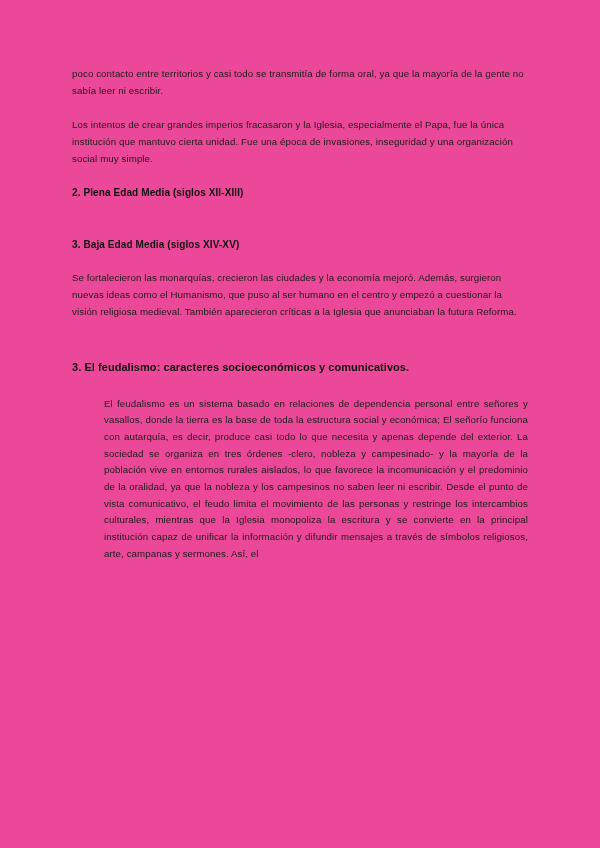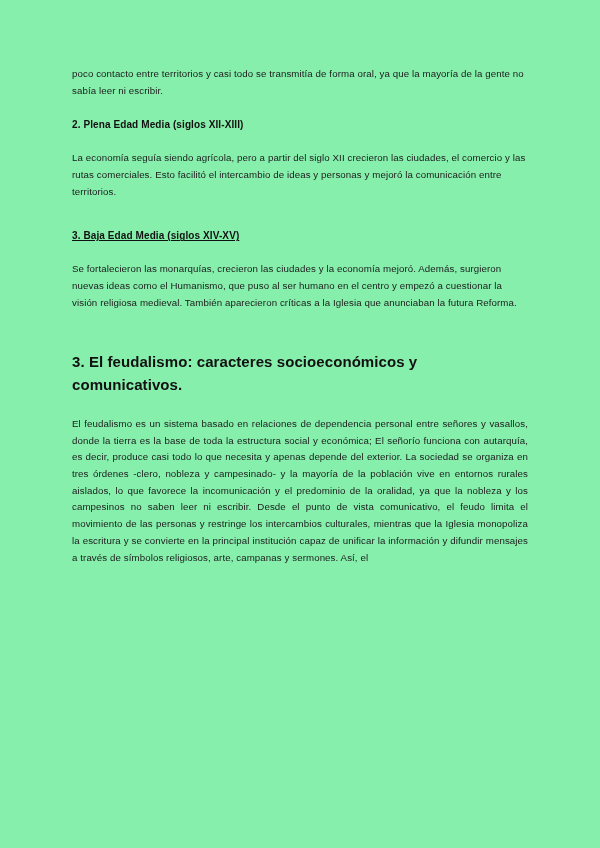"poco contacto entre territorios y" .page { background: #86efac -> #ec4899 }
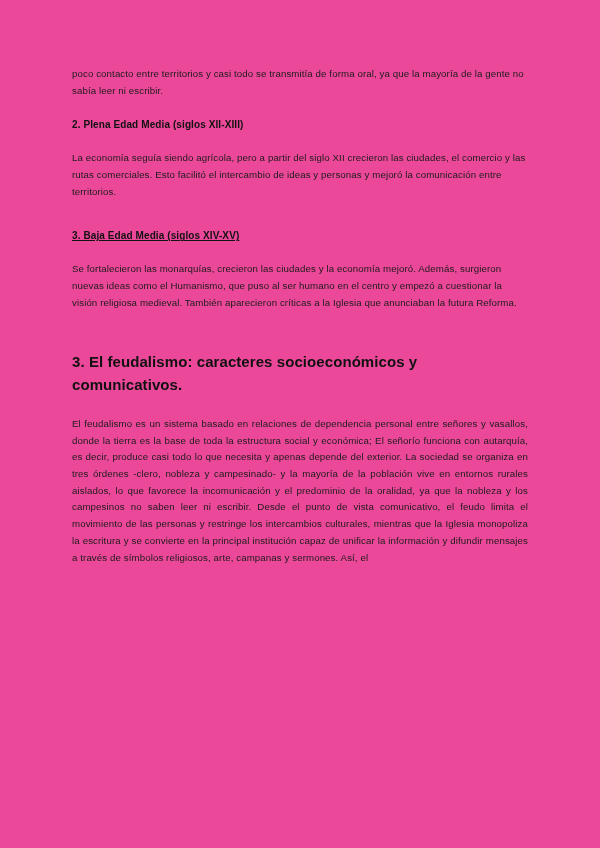"Los intentos de crear grandes" p.para { html: none -> <p>Los intentos de crear grandes imperios fracasaron y la Iglesia, especialmente el Papa, fue la única institución que mantuvo cierta unidad. Fue una época de invasiones, inseguridad y una organización social muy simple.</p> }
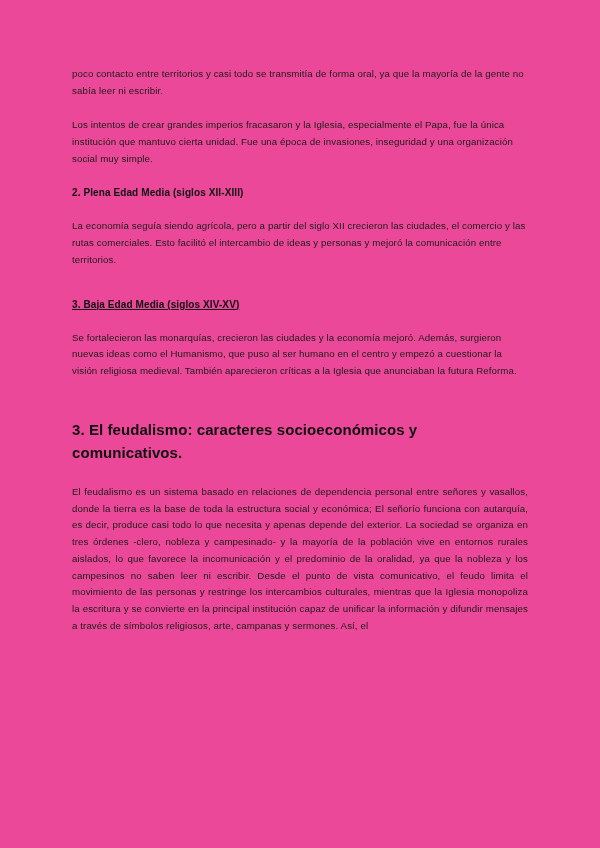"La economía seguía siendo agrícola," p.para { html: <p>La economía seguía siendo agrícola, pero a partir del siglo XII crecieron las ciudades, el comercio y las rutas comerciales. Esto facilitó el intercambio de ideas y personas y mejoró la comunicación entre territorios.</p> -> none }
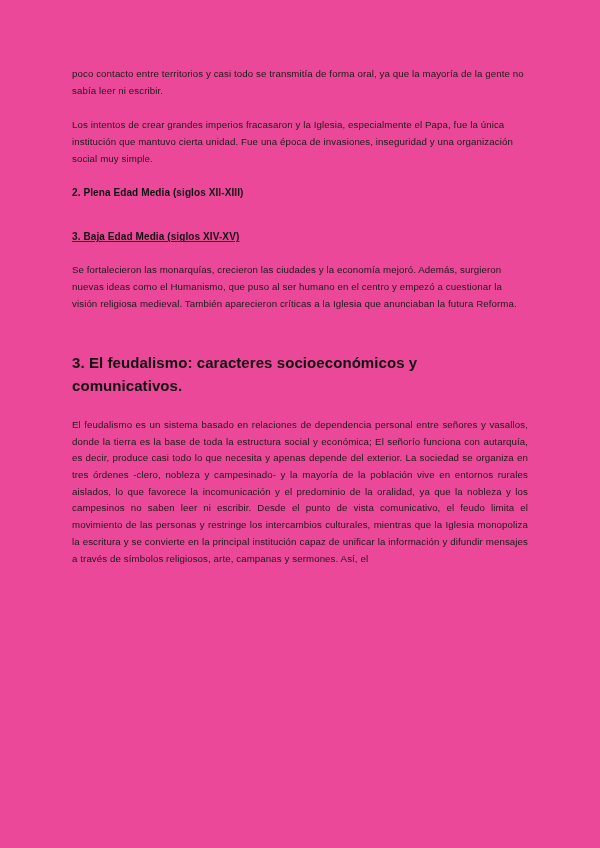"3. Baja Edad Media (siglos" h3.heading.spaced-top { margin-top: 28px -> 36px; text-decoration: underline -> none }
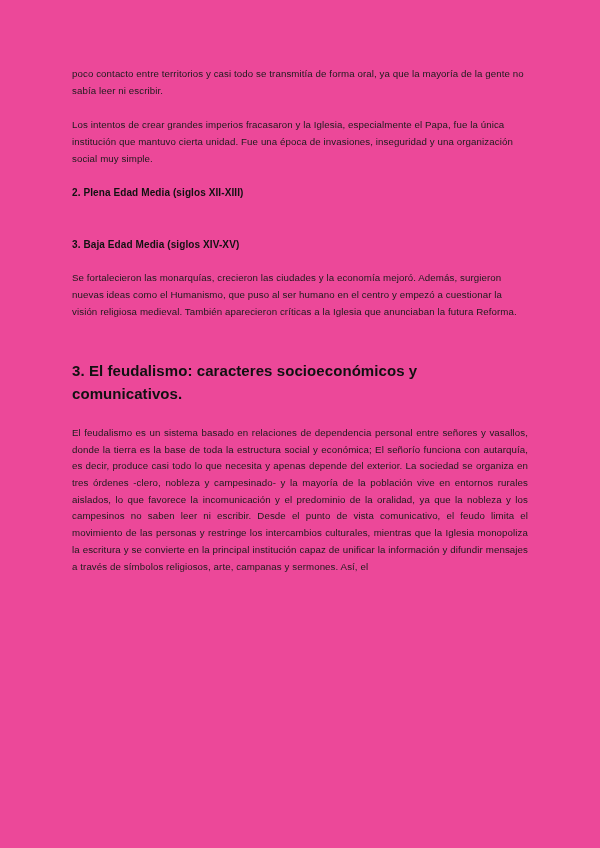"3. El feudalismo: caracteres" h2.section-heading { font-size: 15px -> 11px }
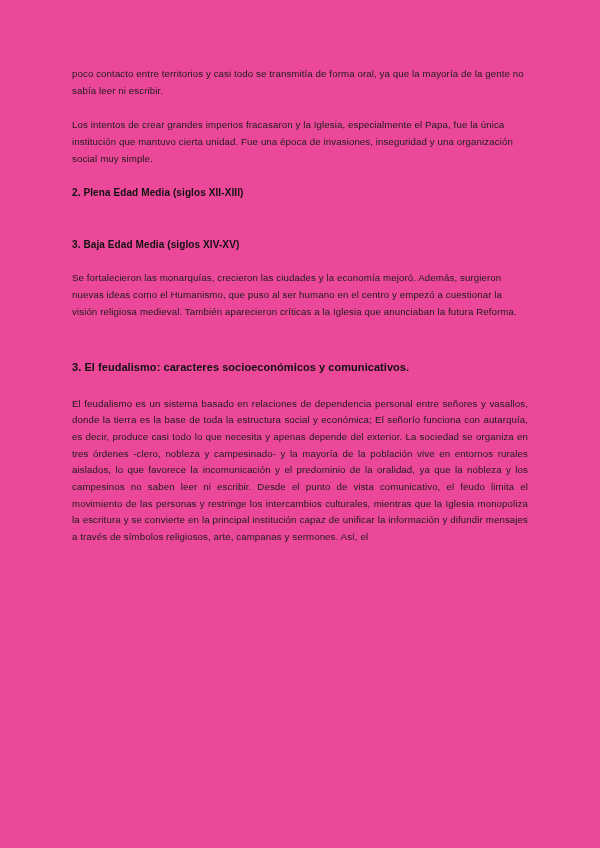"El feudalismo es un sistema" p.para.justified { margin-left: none -> 32px }
